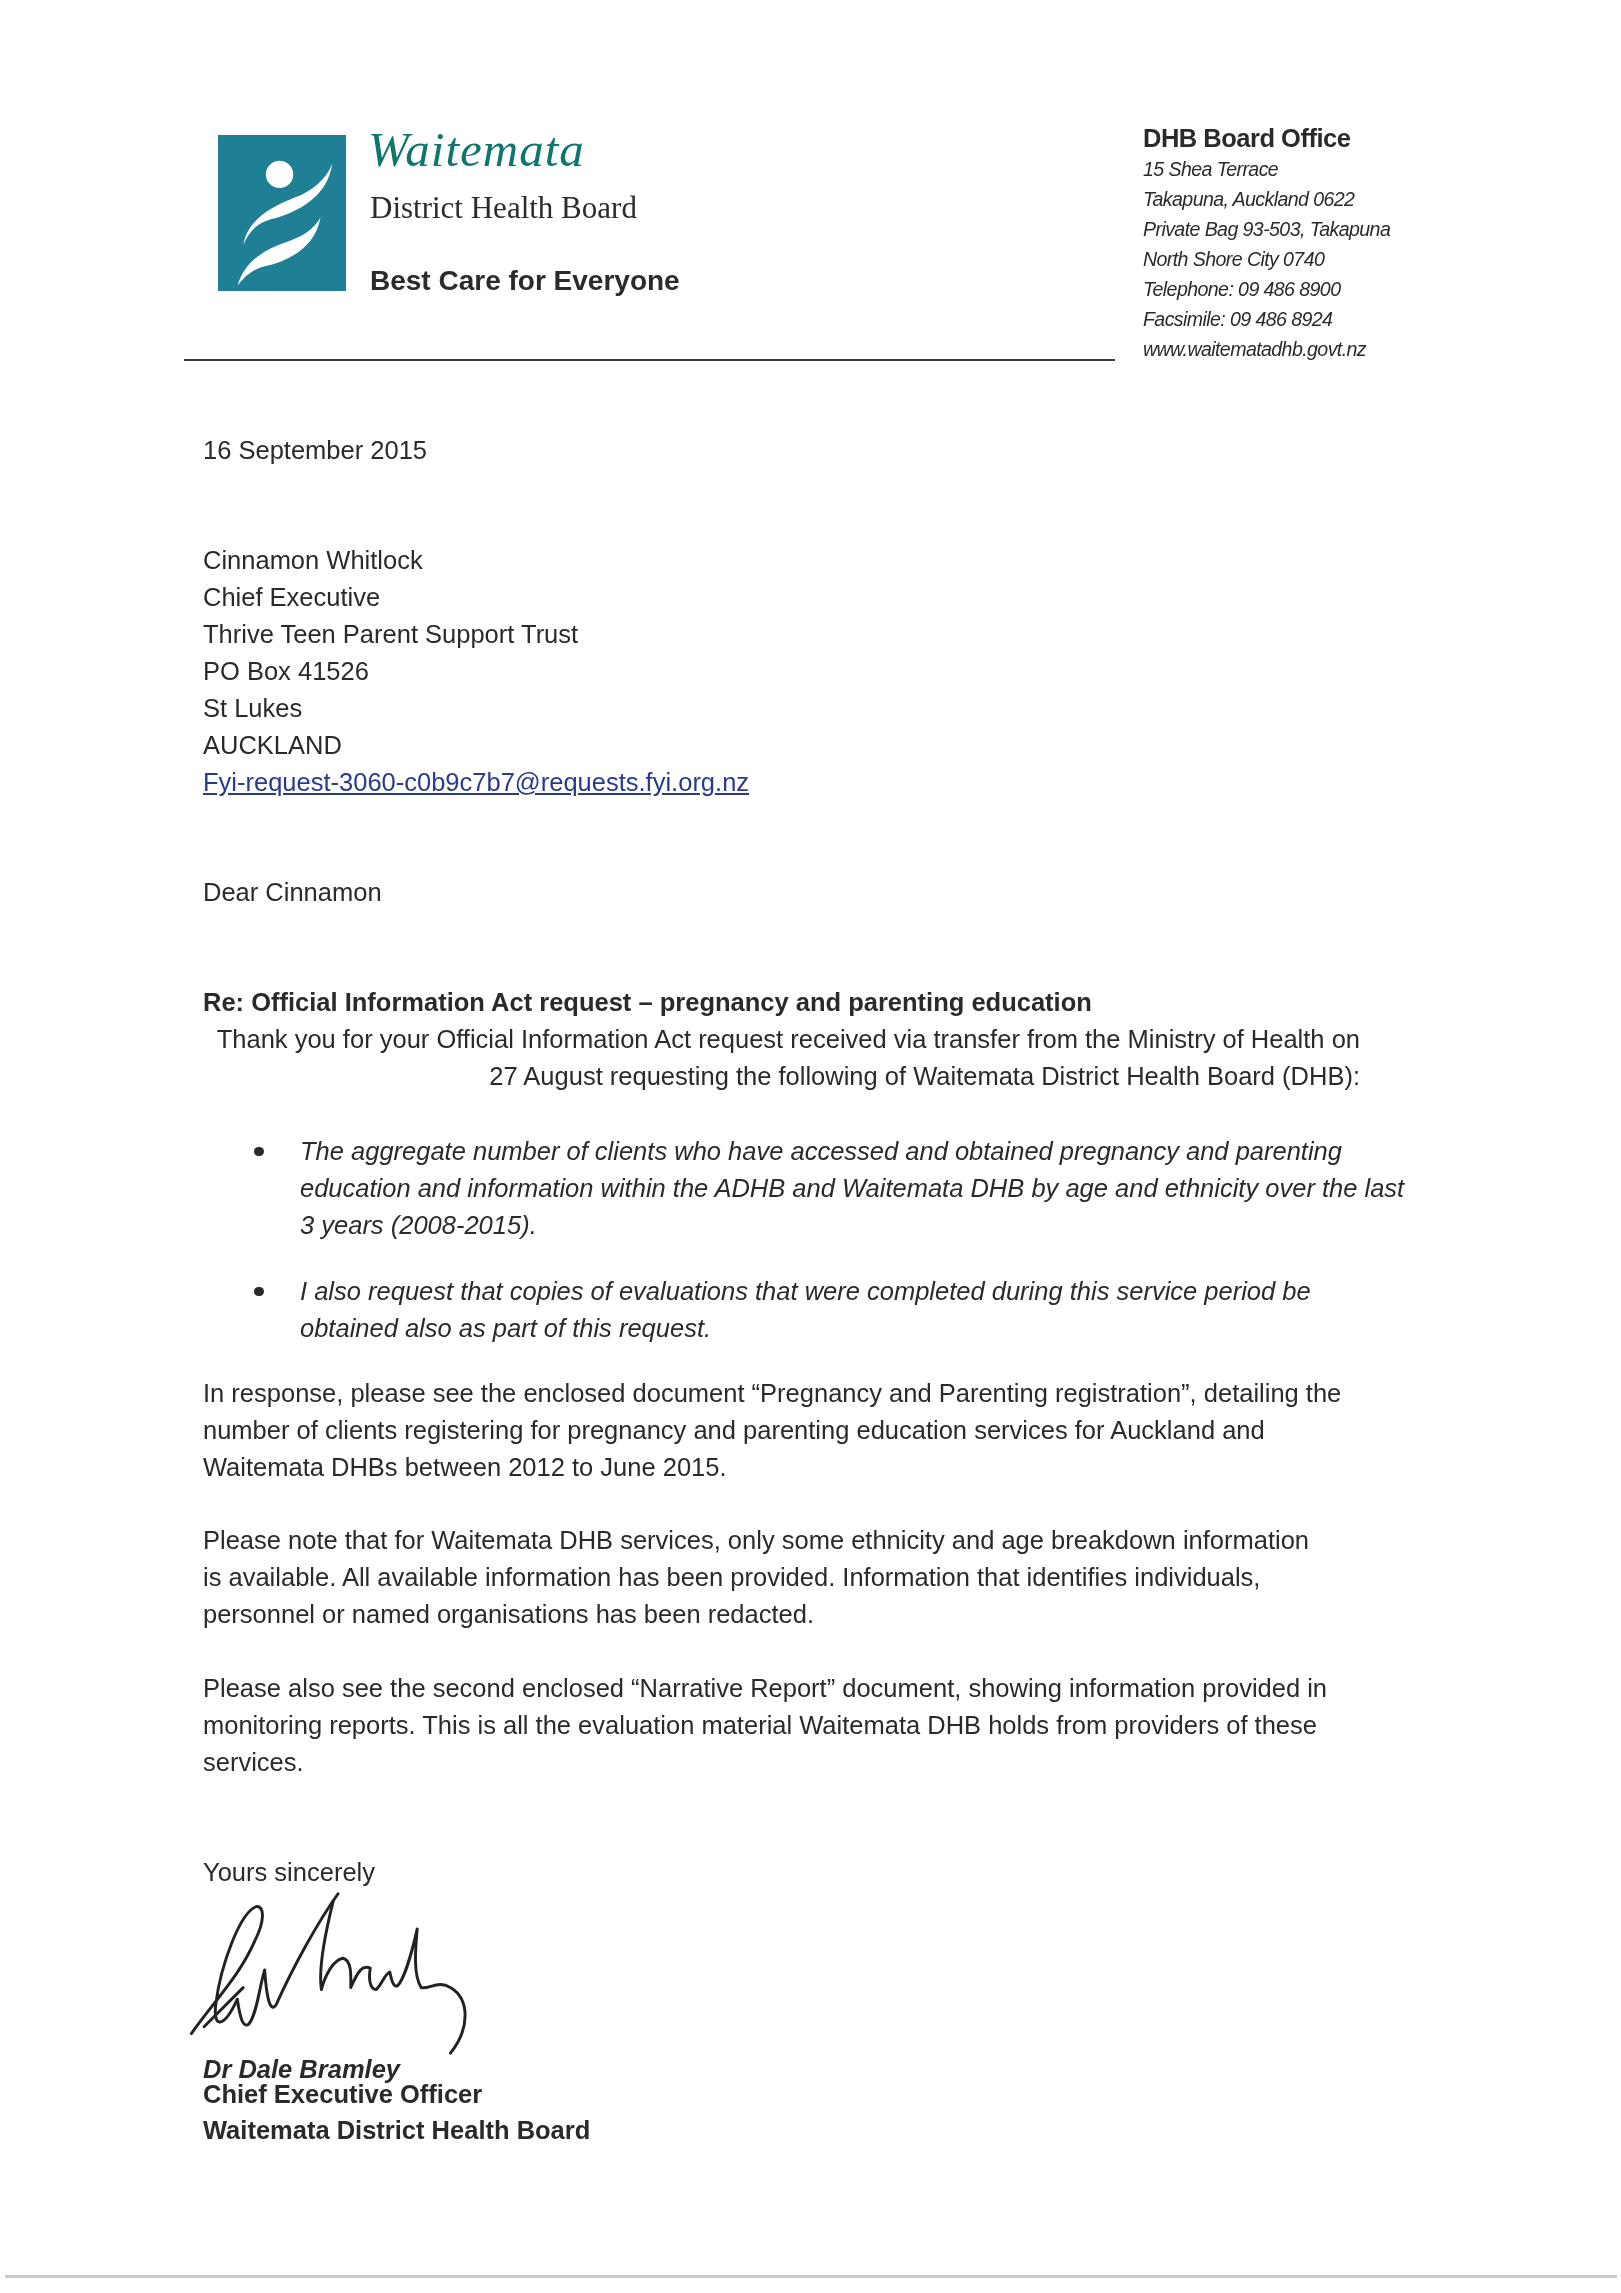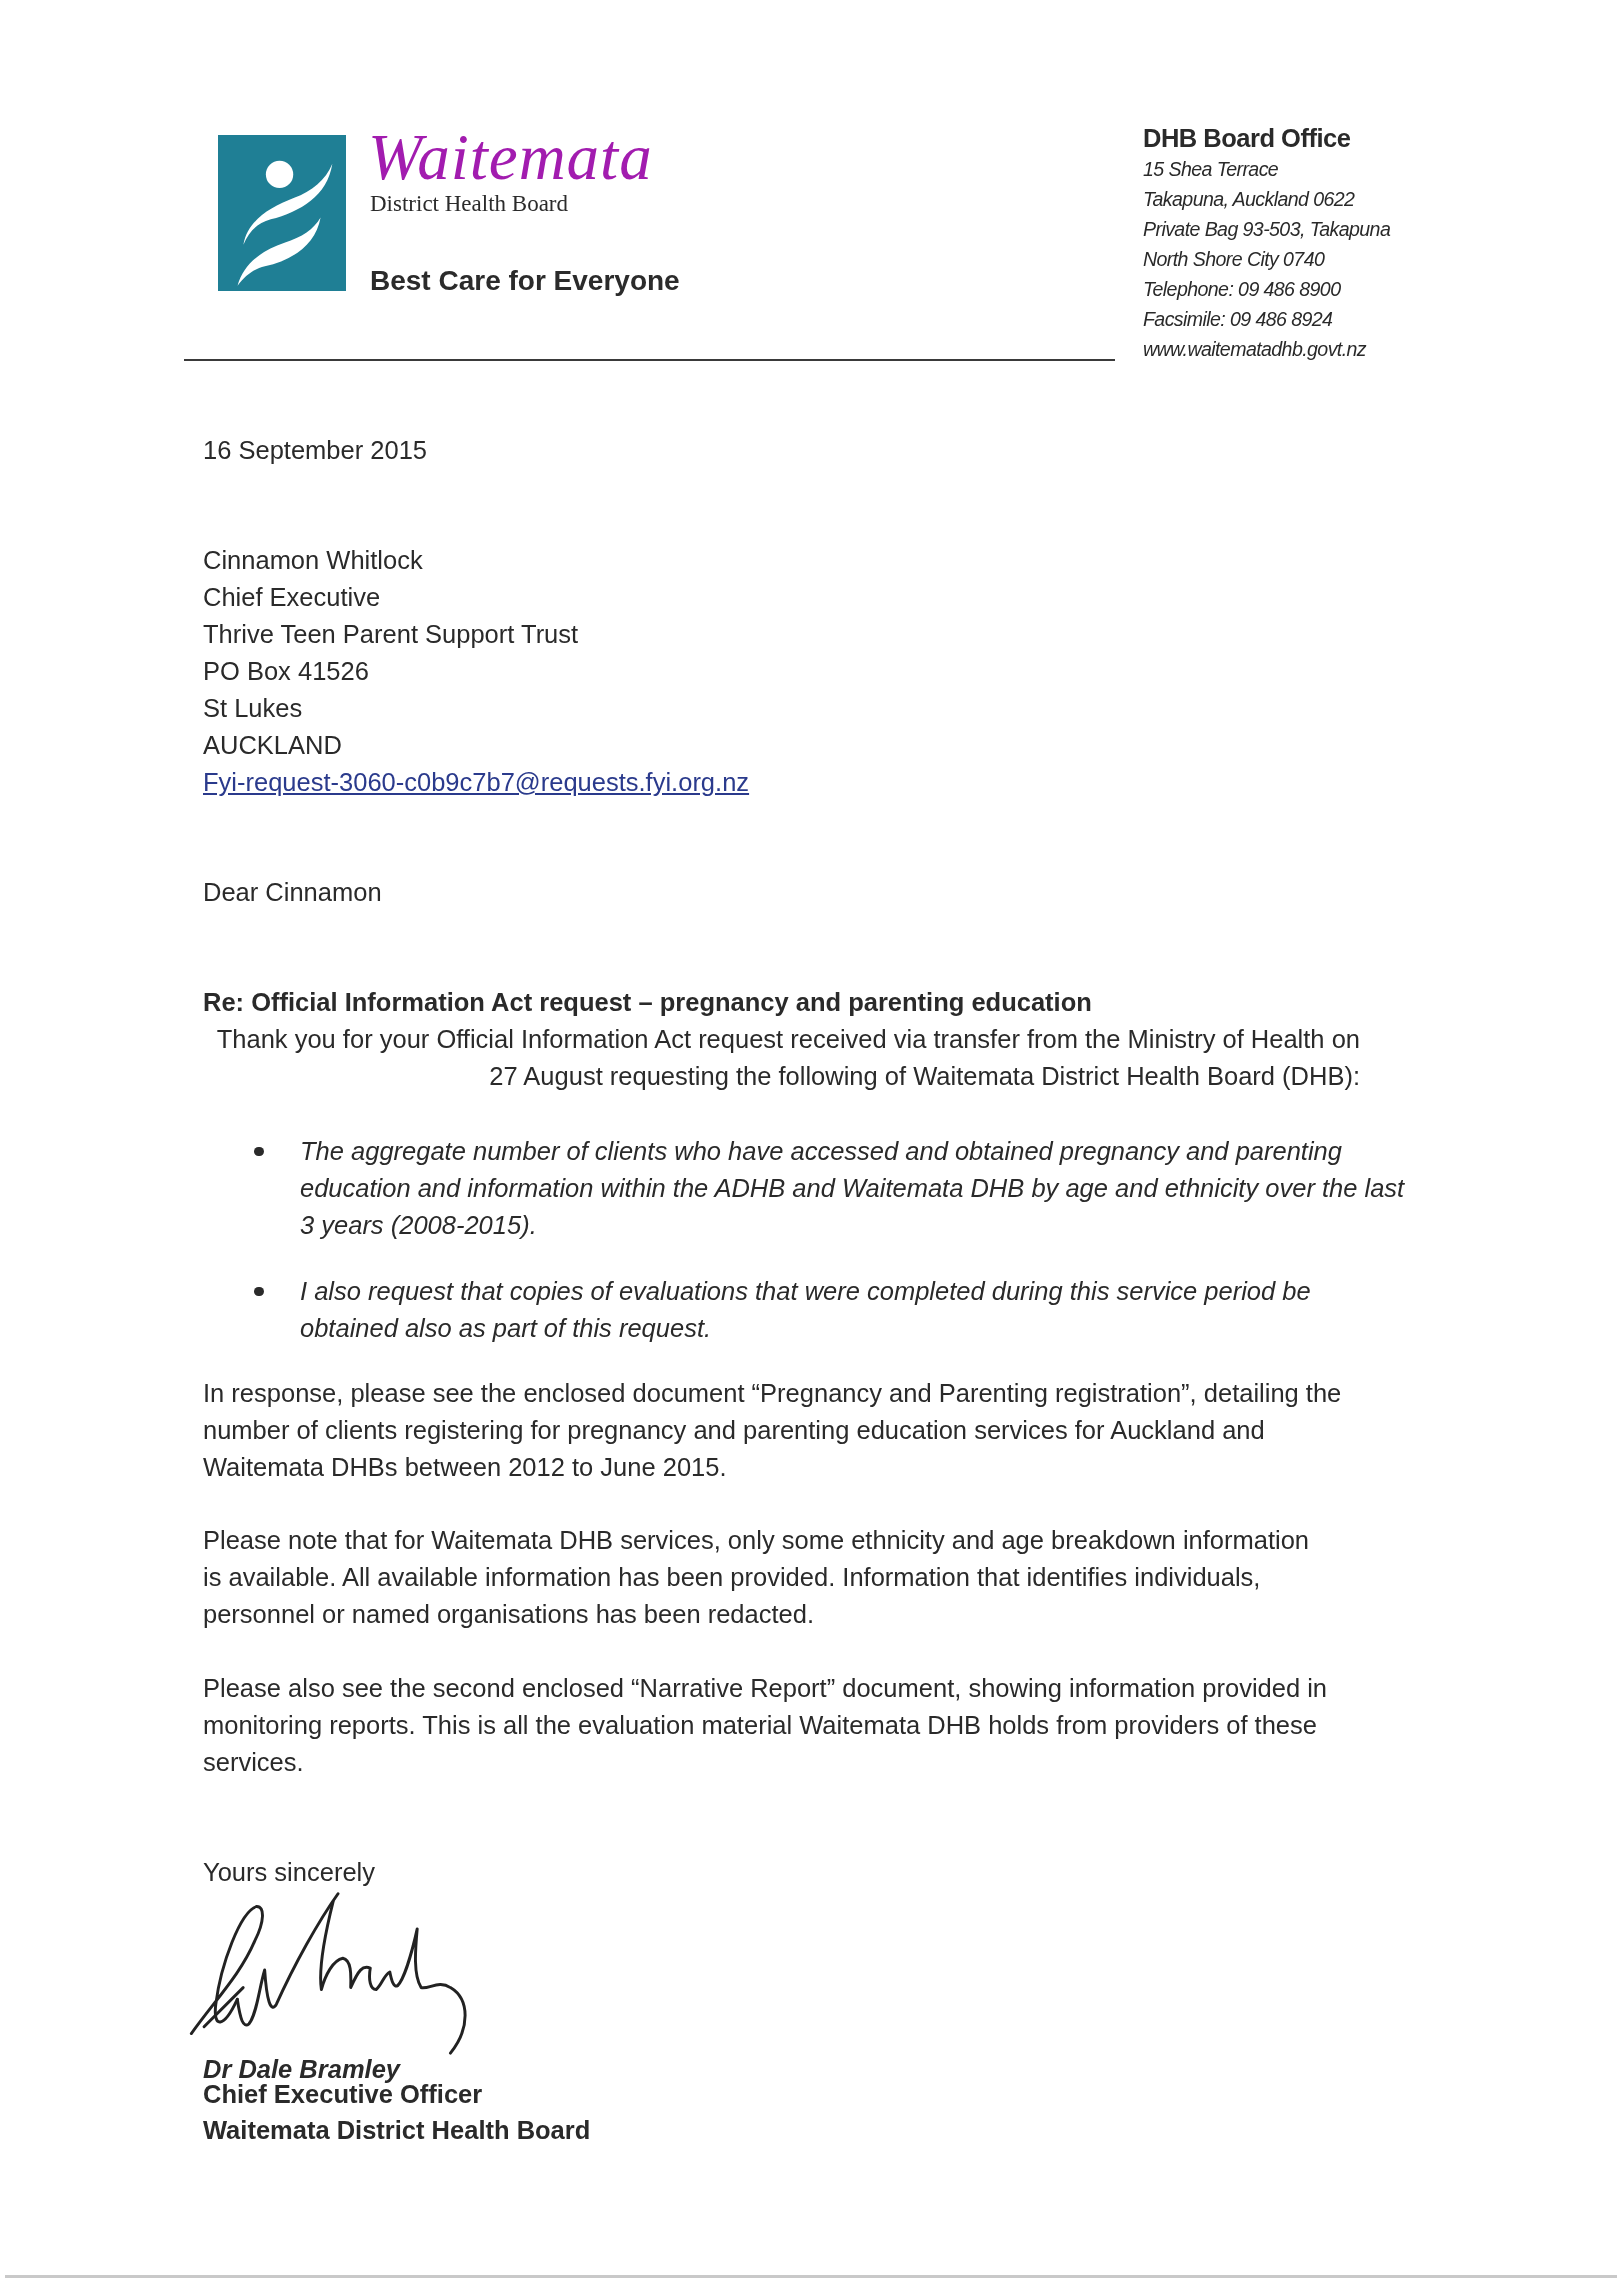"Waitemata" #logo-title { color: #a21caf -> #0f766e; font-size: 65px -> 49px }
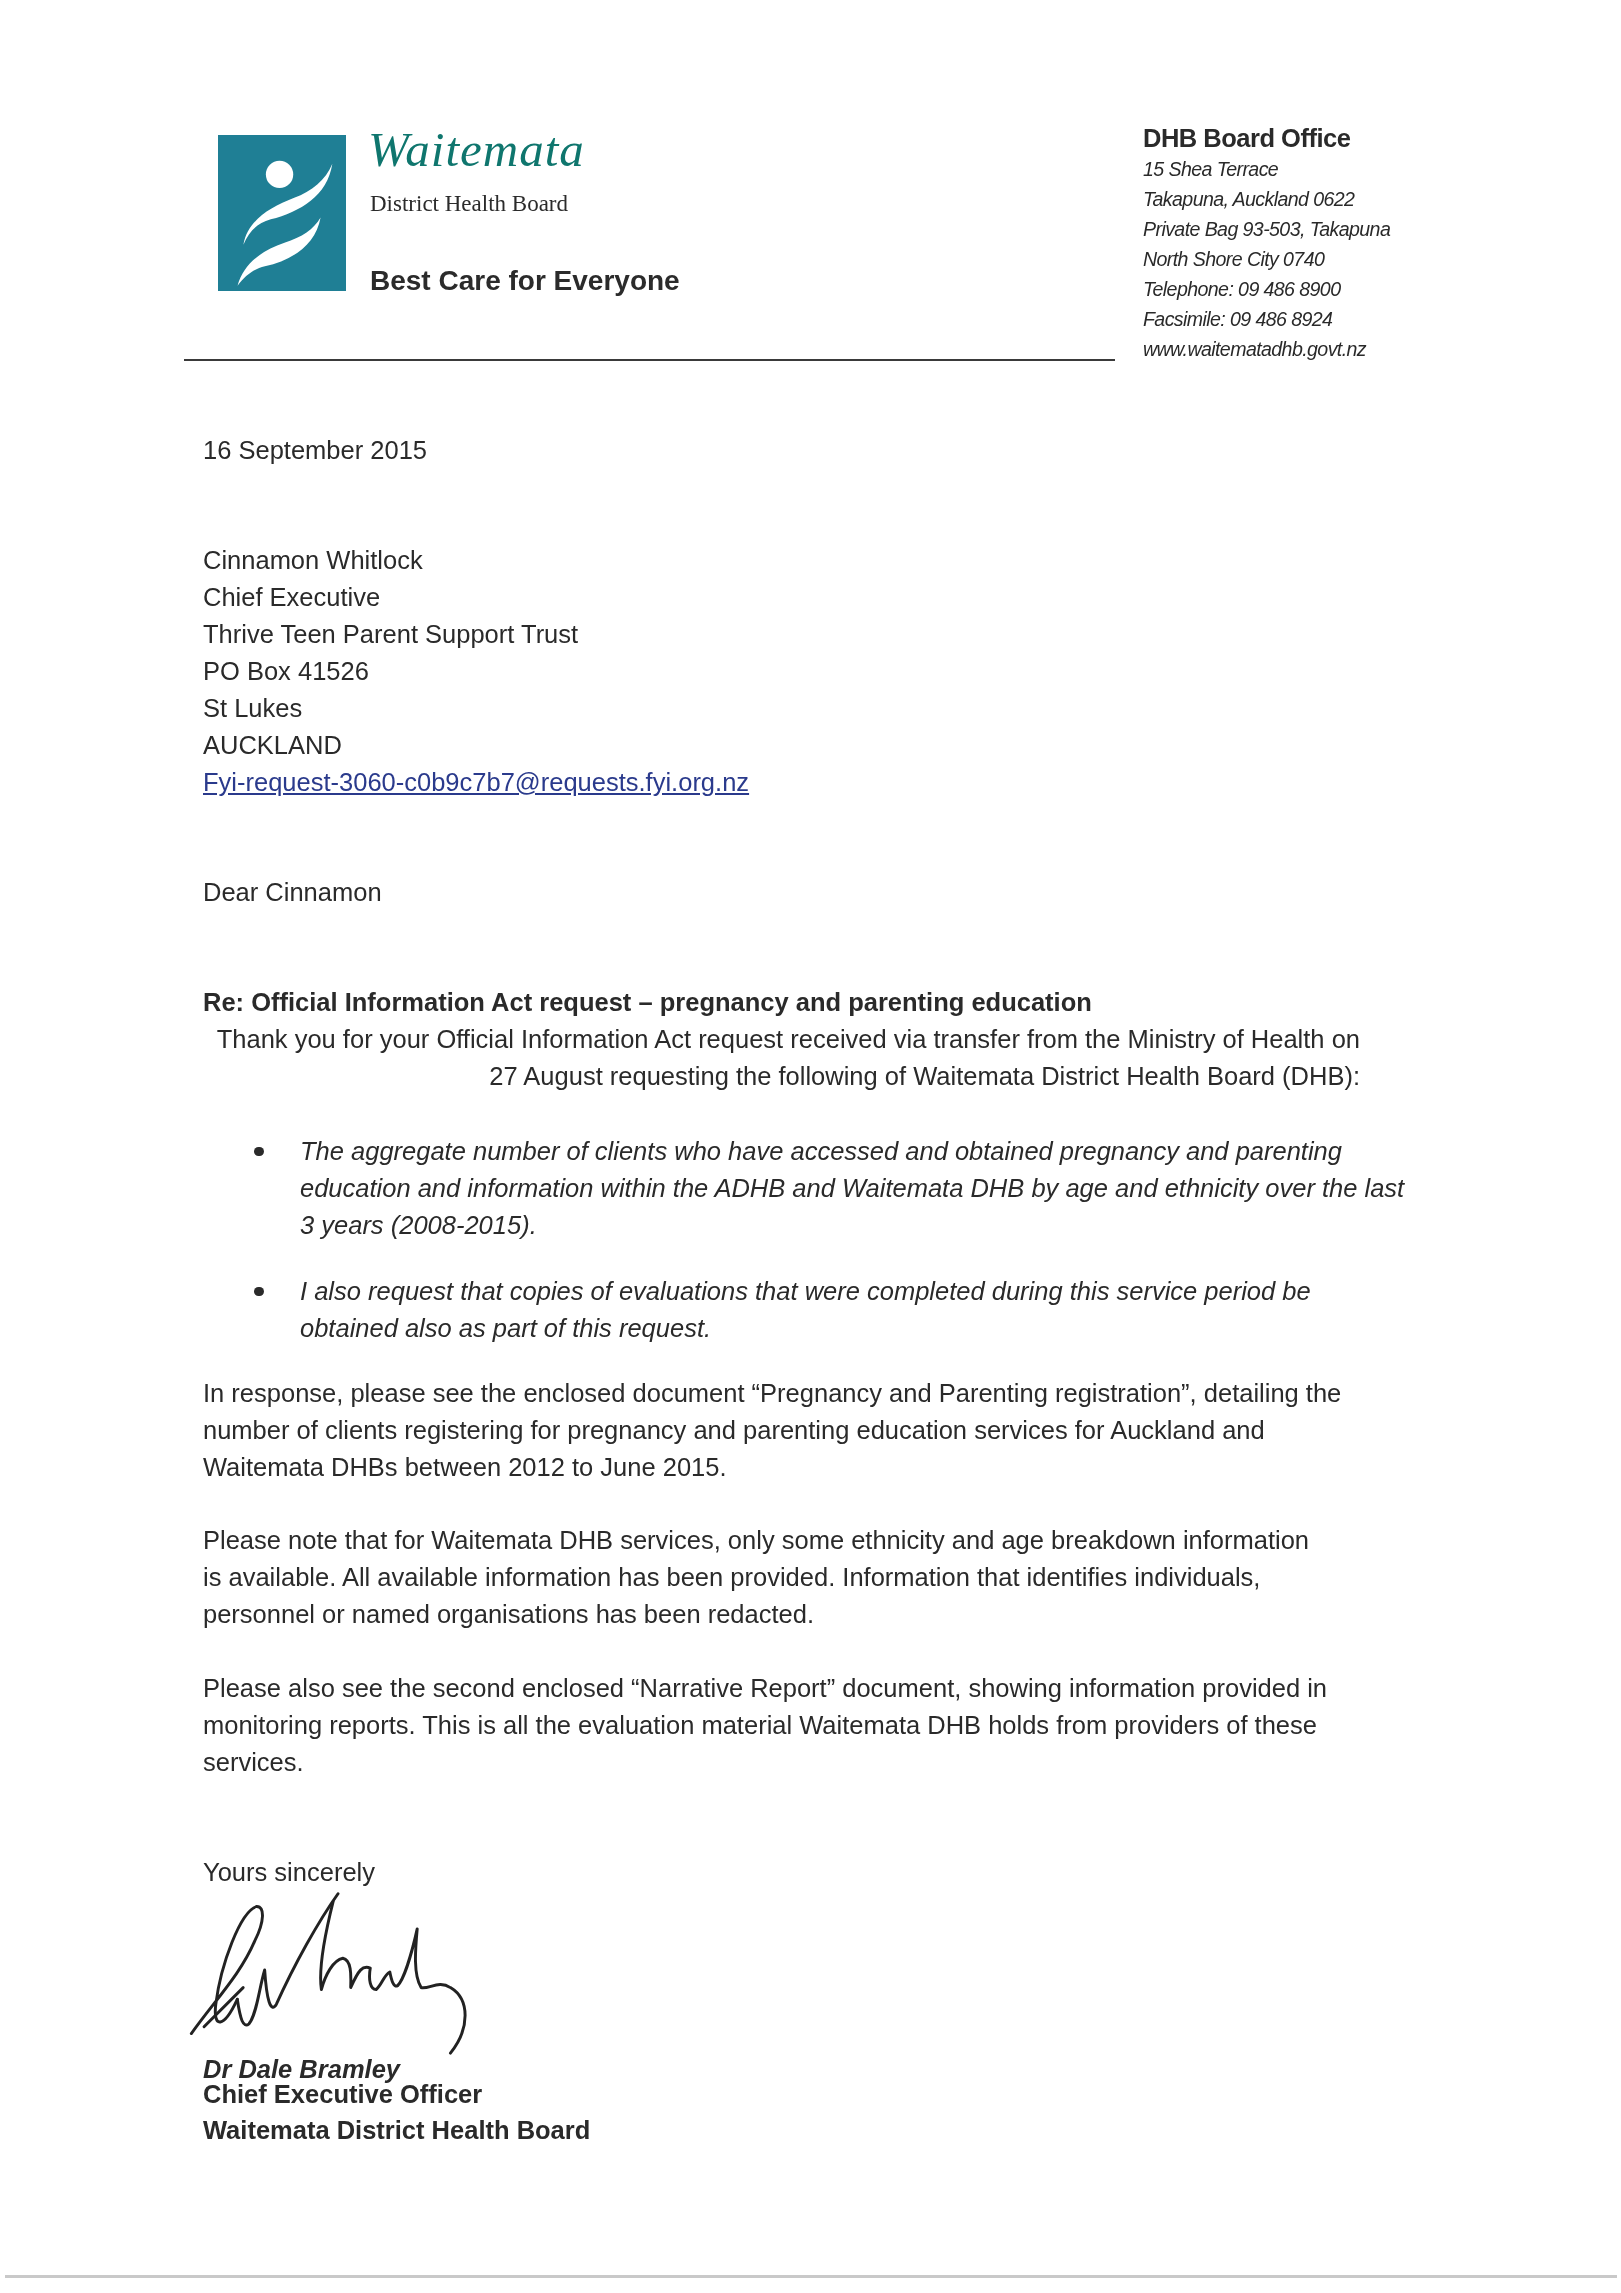"District Health Board" #logo-subtitle { font-size: 23px -> 31px }
